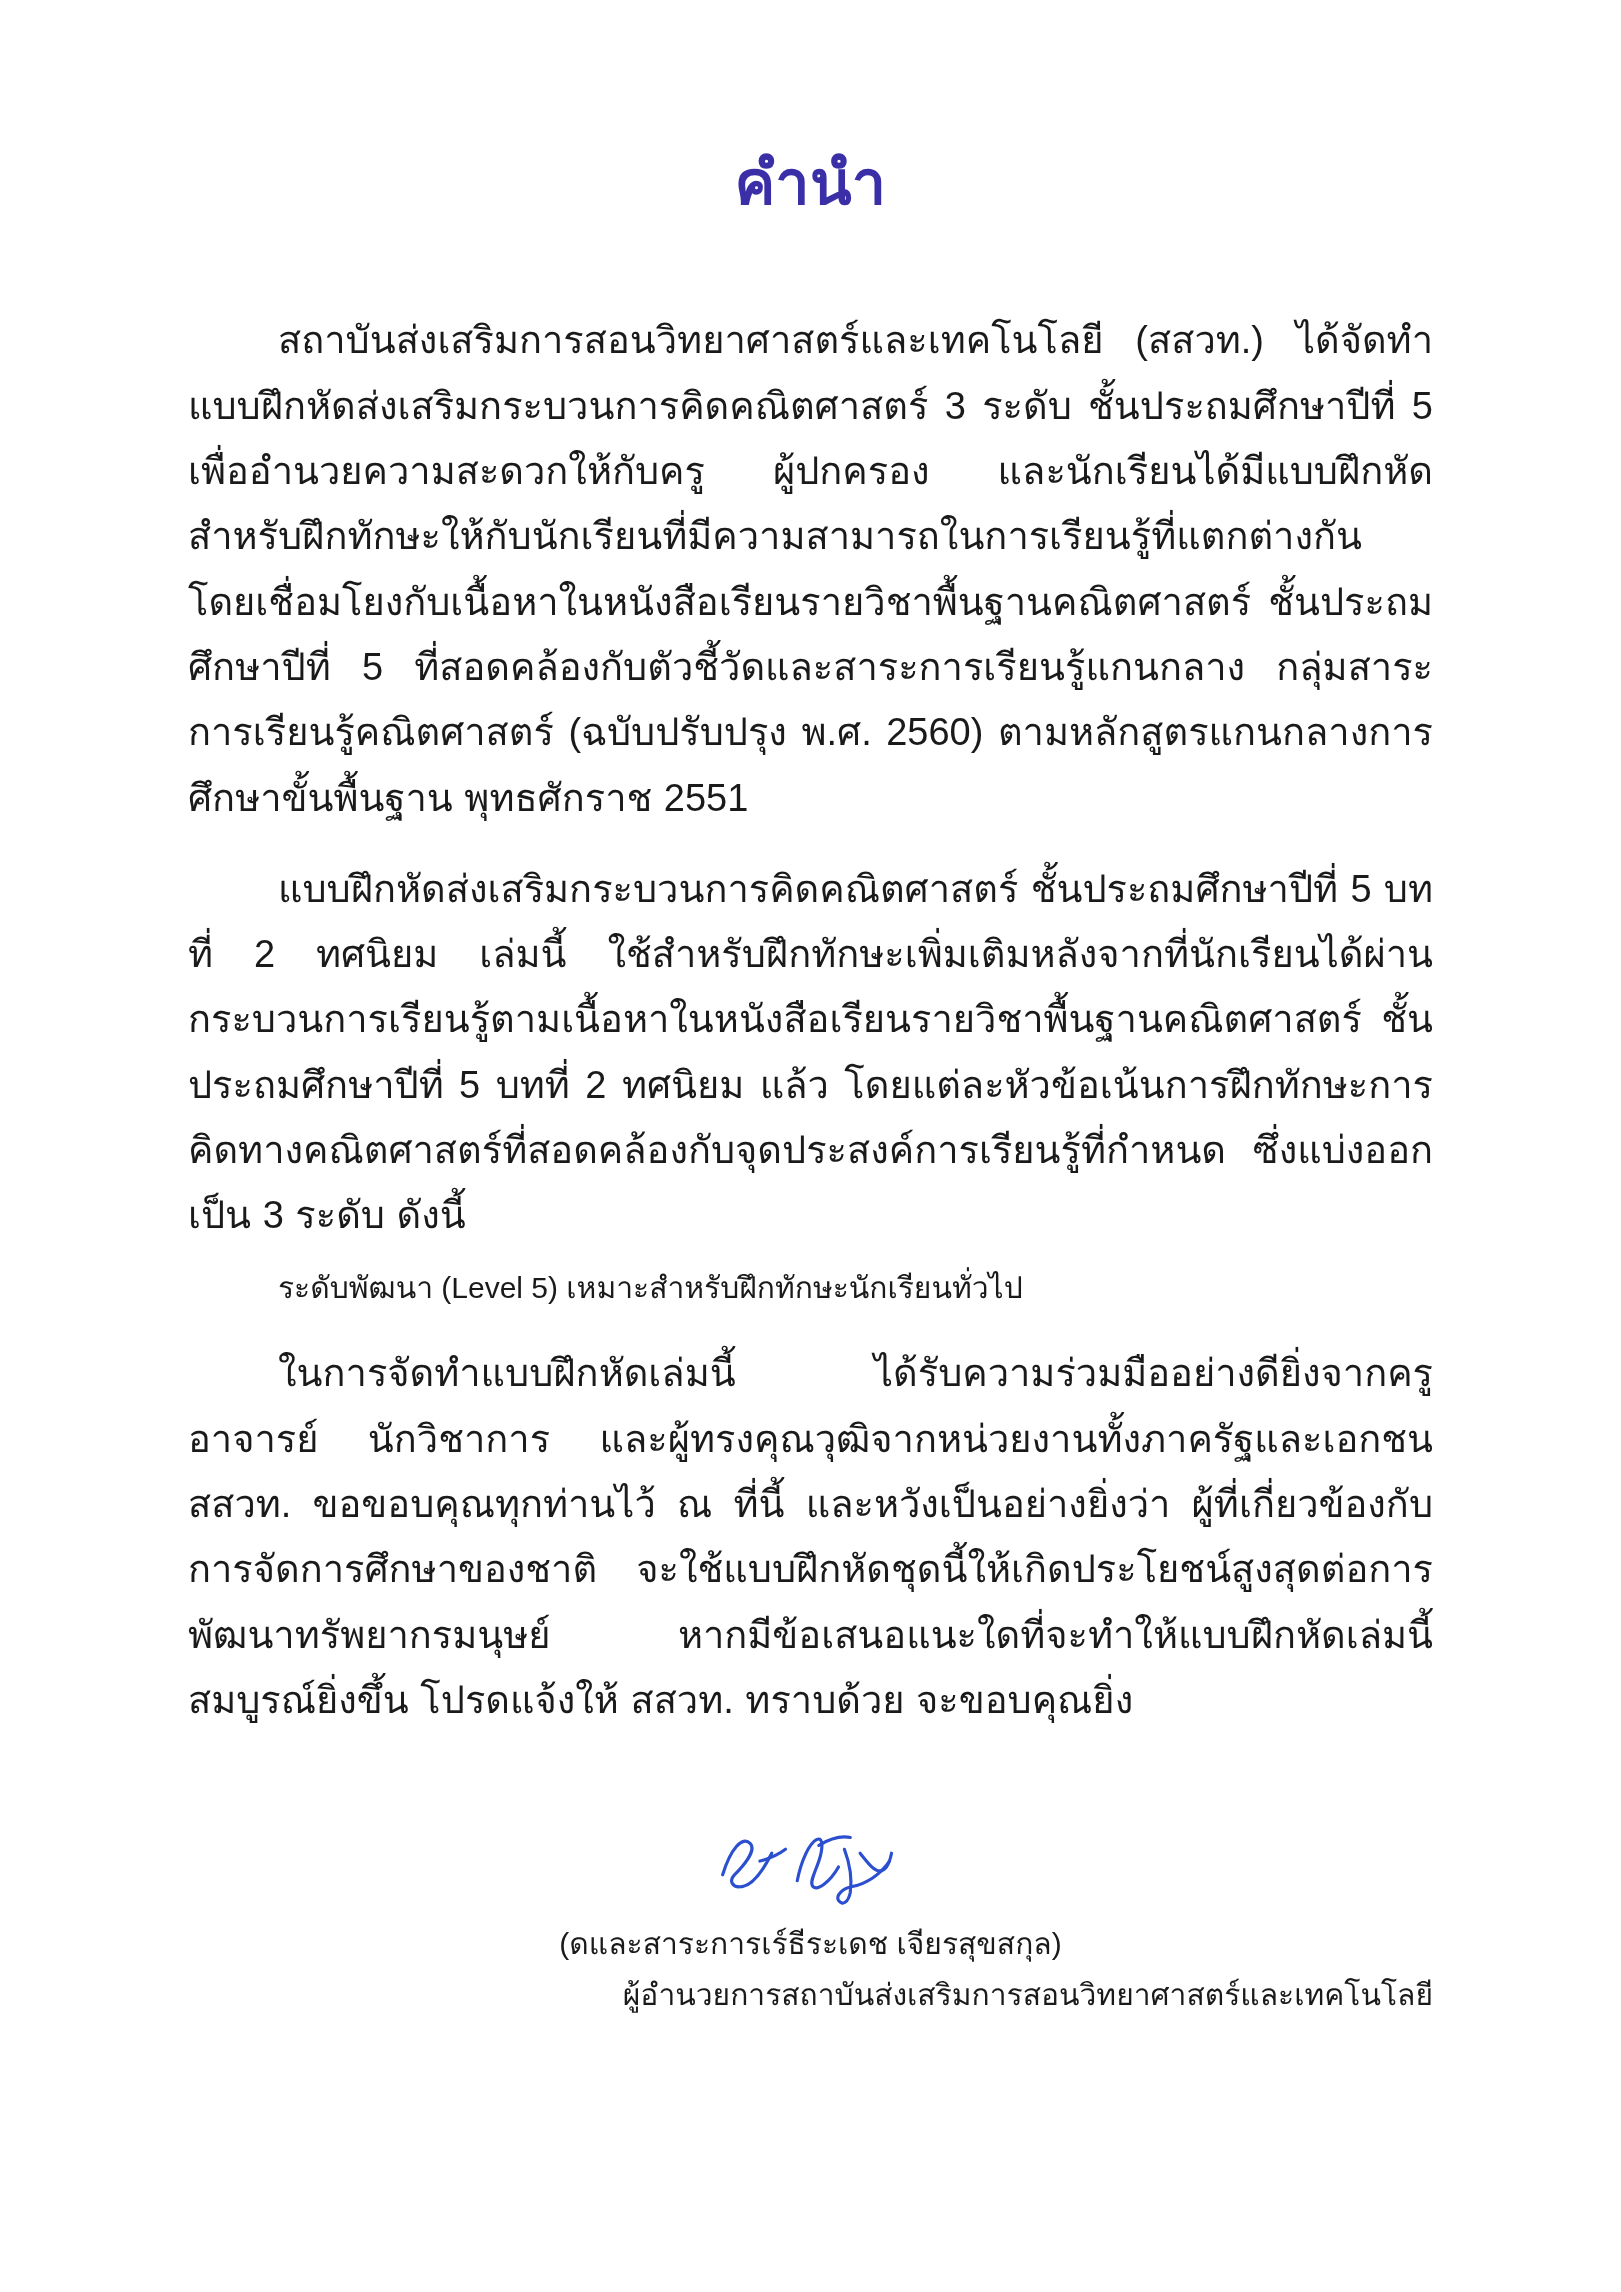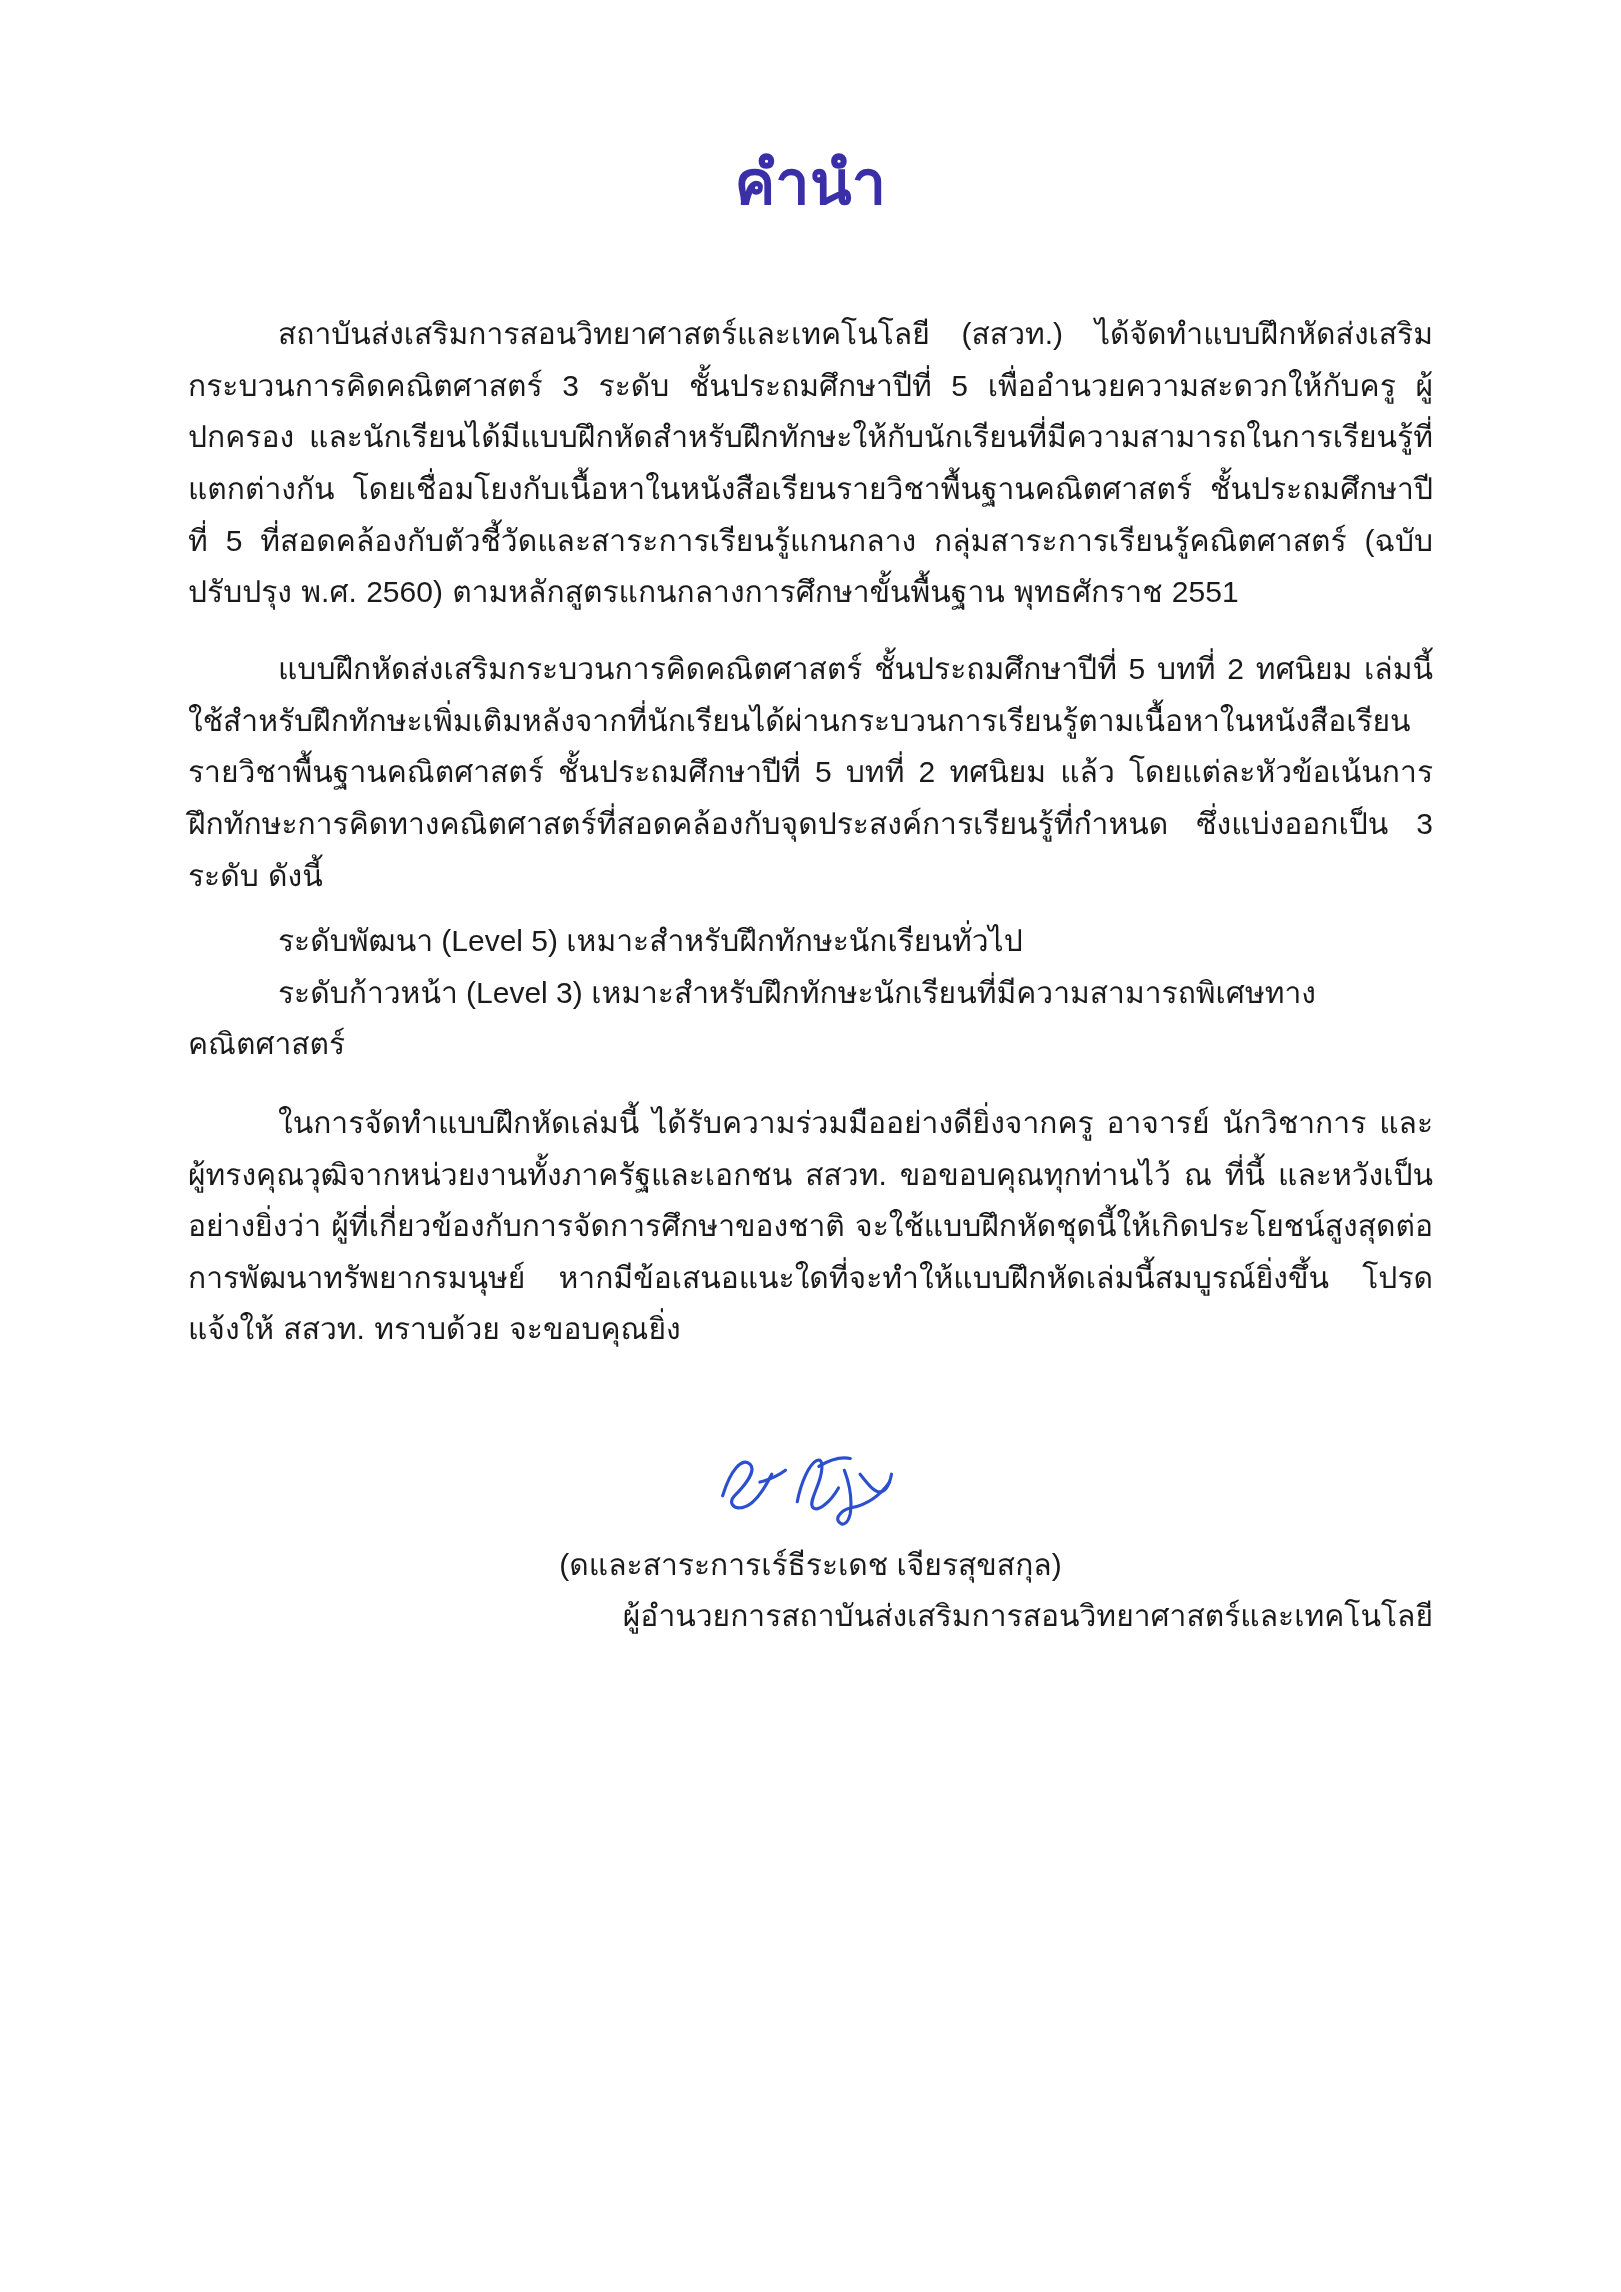"สถาบันส่งเสริมการสอนวิทยาศาสตร์และเทคโนโ" p.para { font-size: 30px -> 38px }
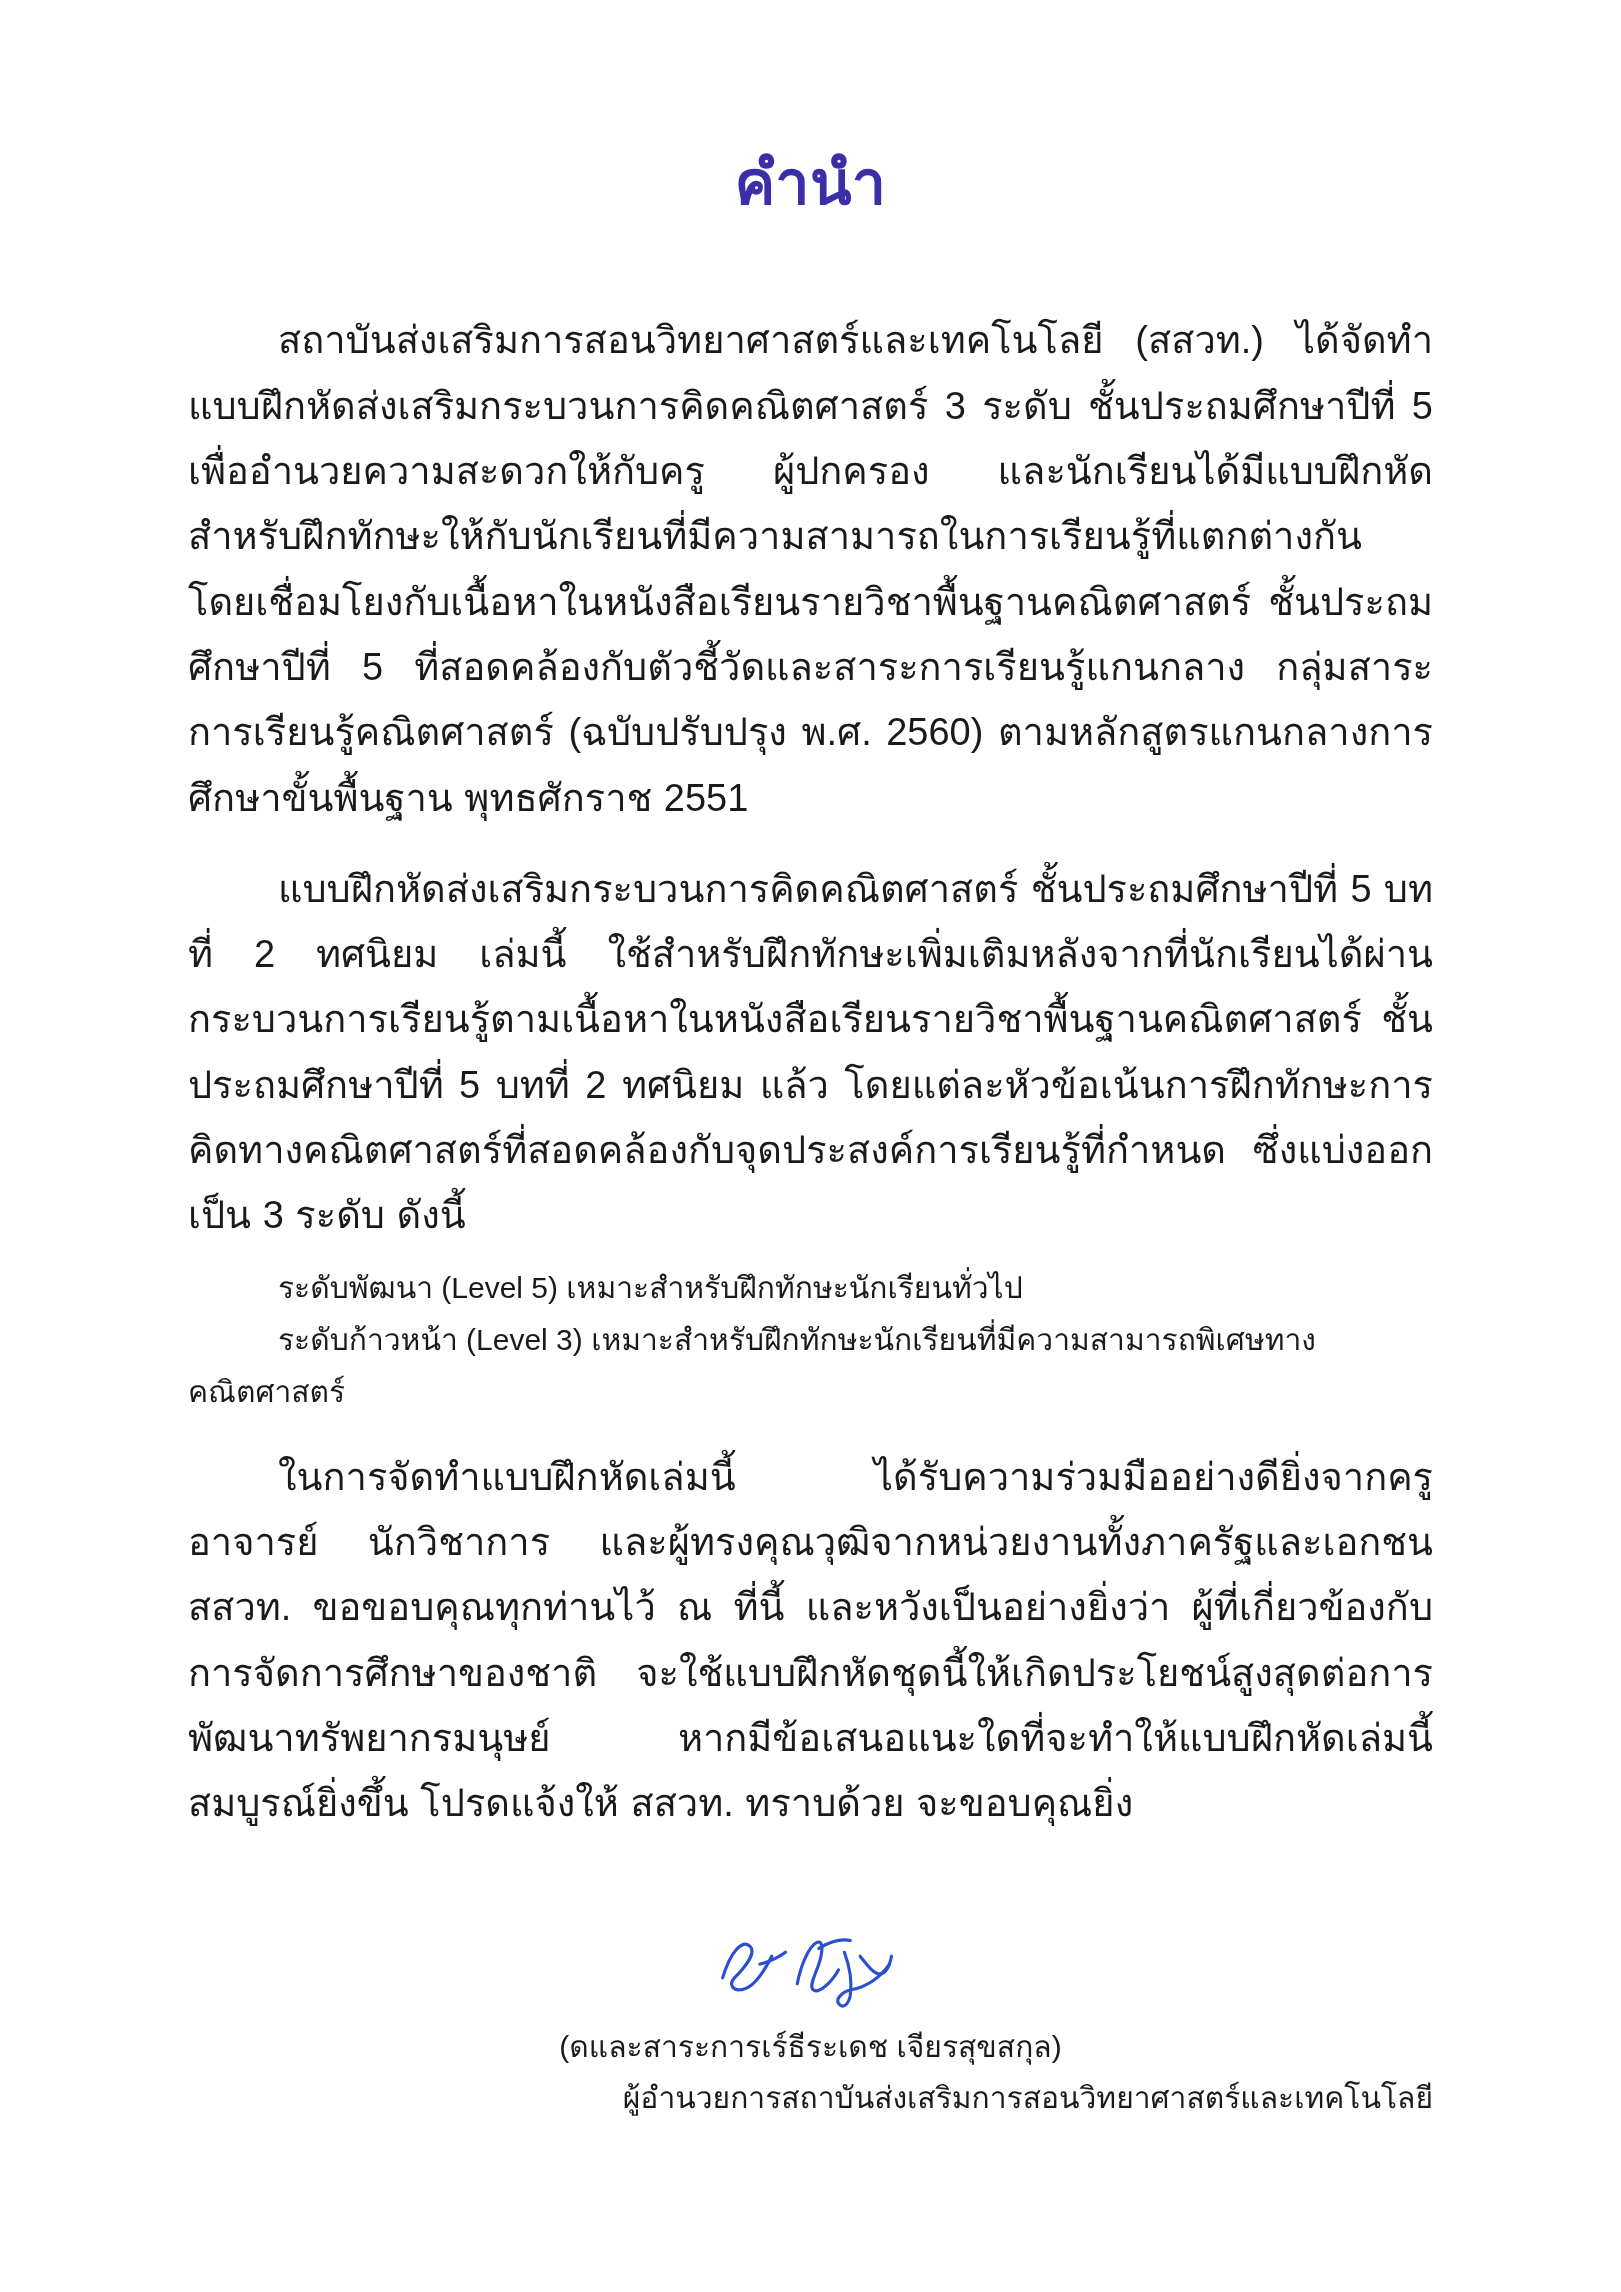"ระดับก้าวหน้า (Level 3)" p.level-line { html: <p>ระดับก้าวหน้า (Level 3) เหมาะสำหรับฝึกทักษะนักเรียนที่มีความสามารถพิเศษทางคณิตศาสตร์</p> -> none }
